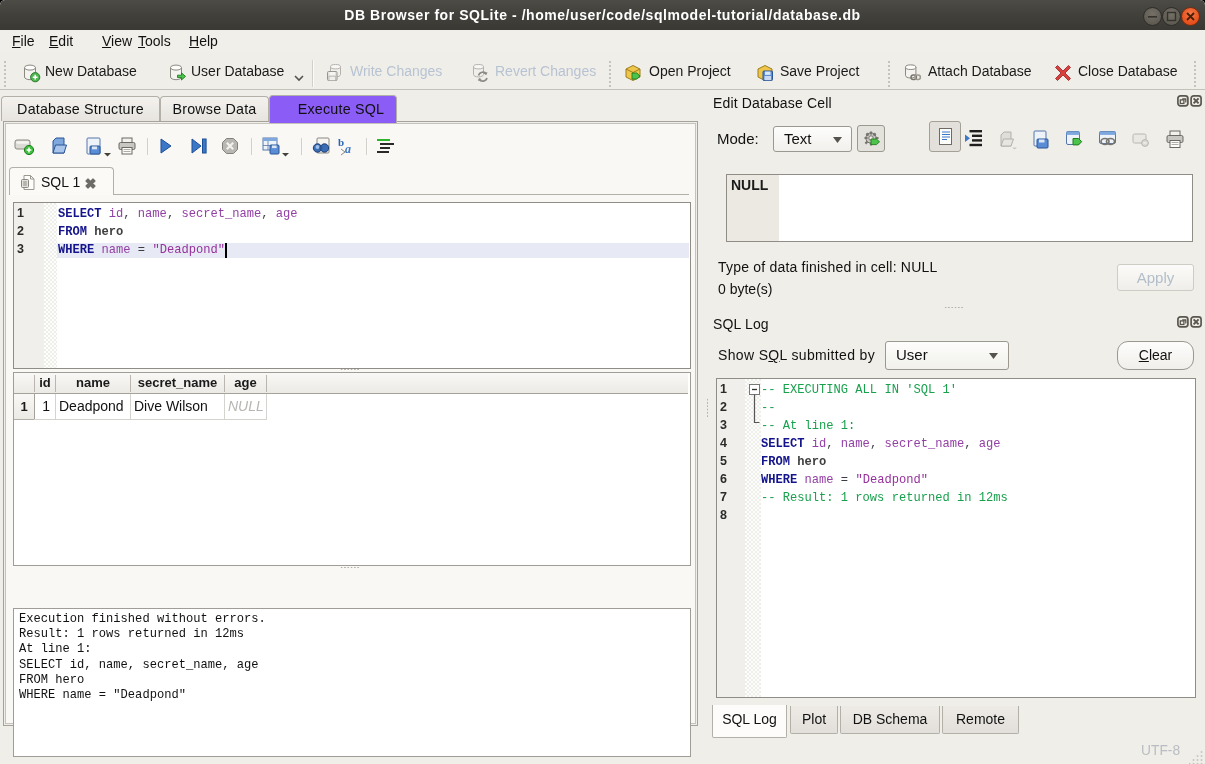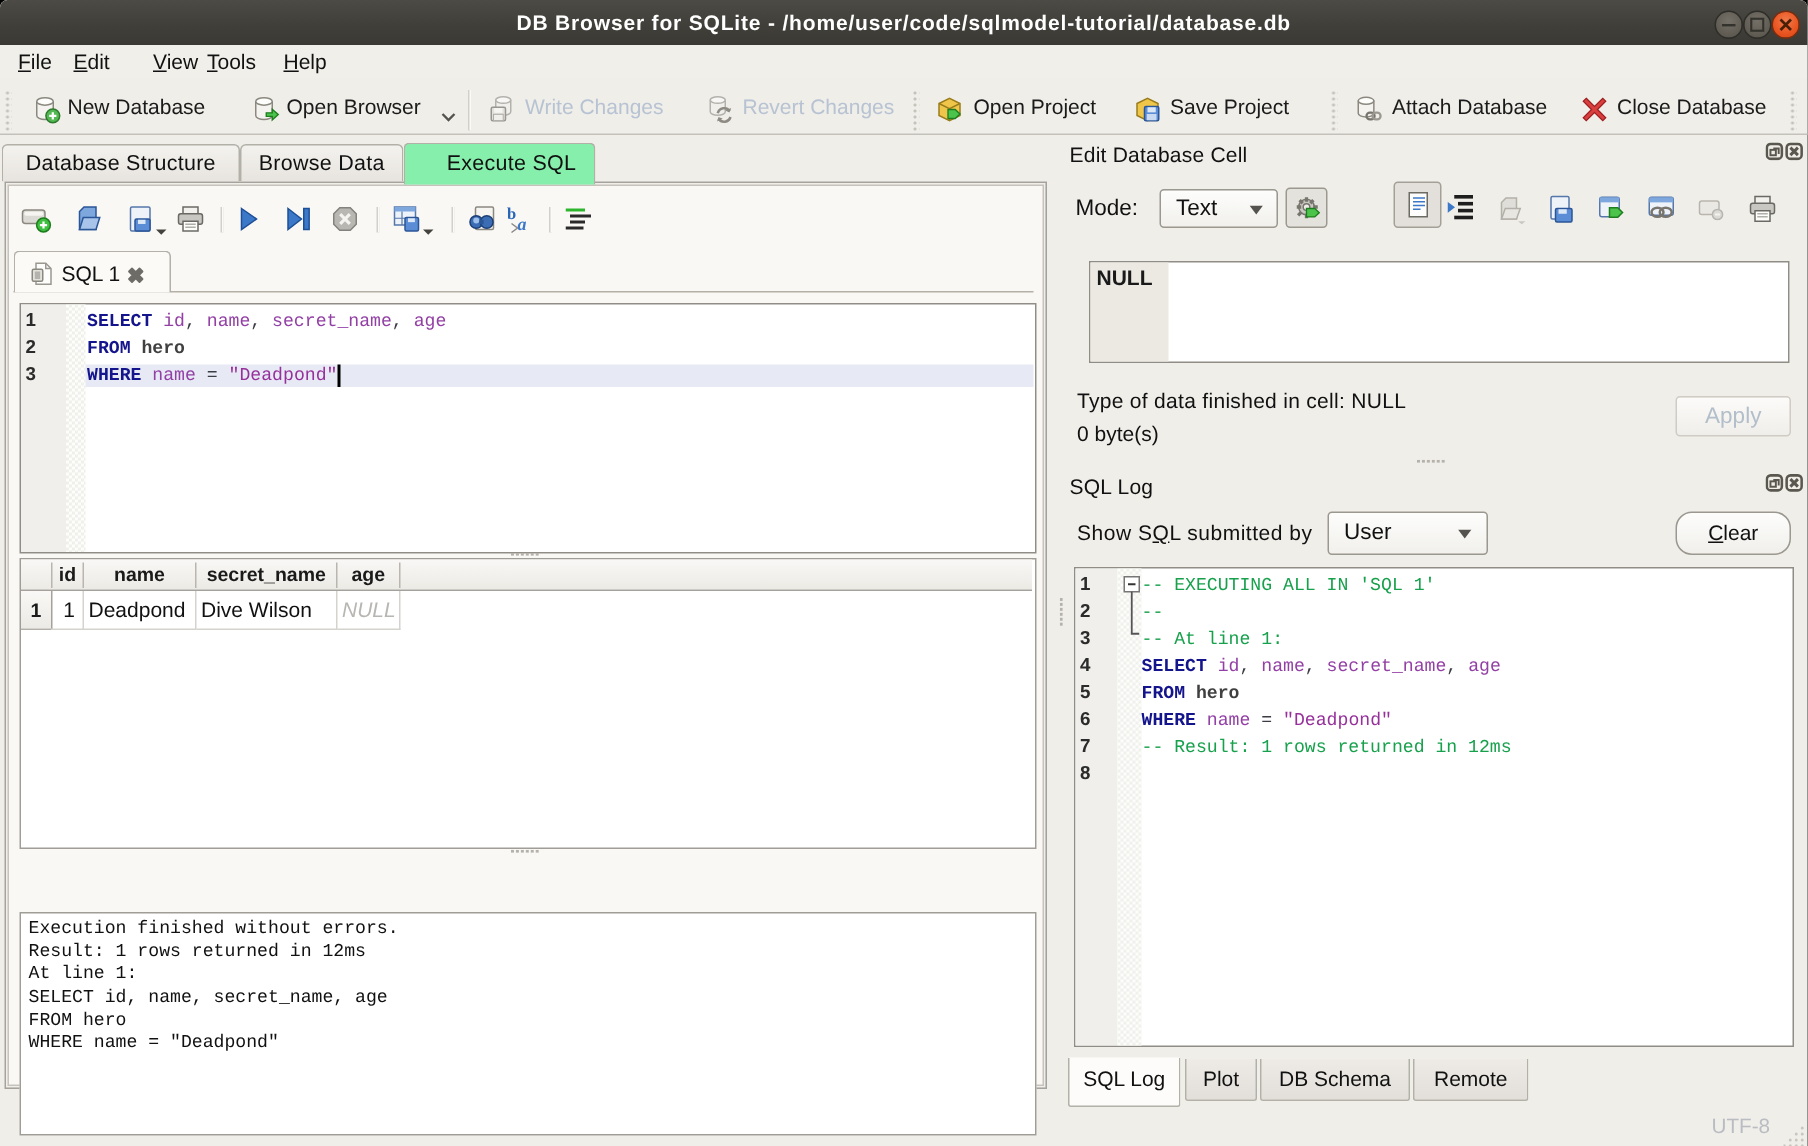"Open Browser" div.tbtxt { text: Open Browser -> User Database }
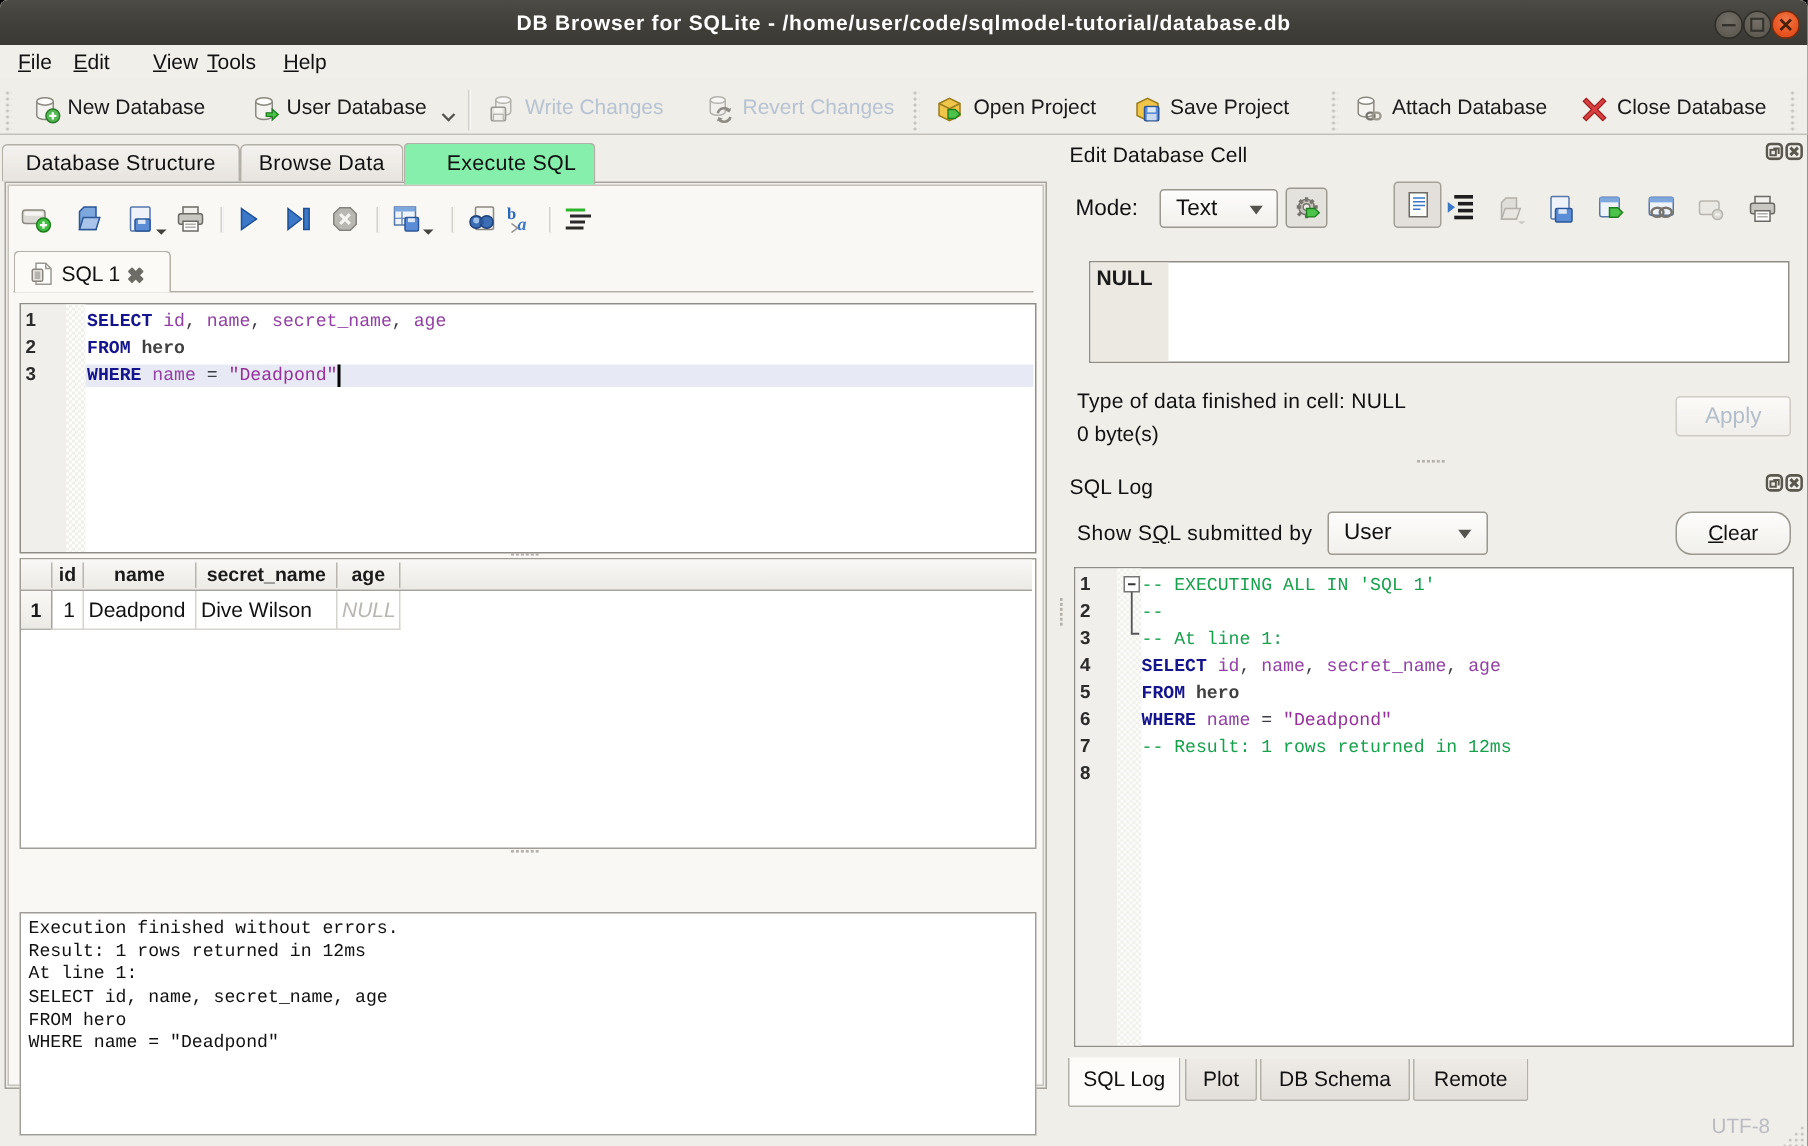"Execute SQL" .mtab.on { background: #86efac -> #8b5cf6 }
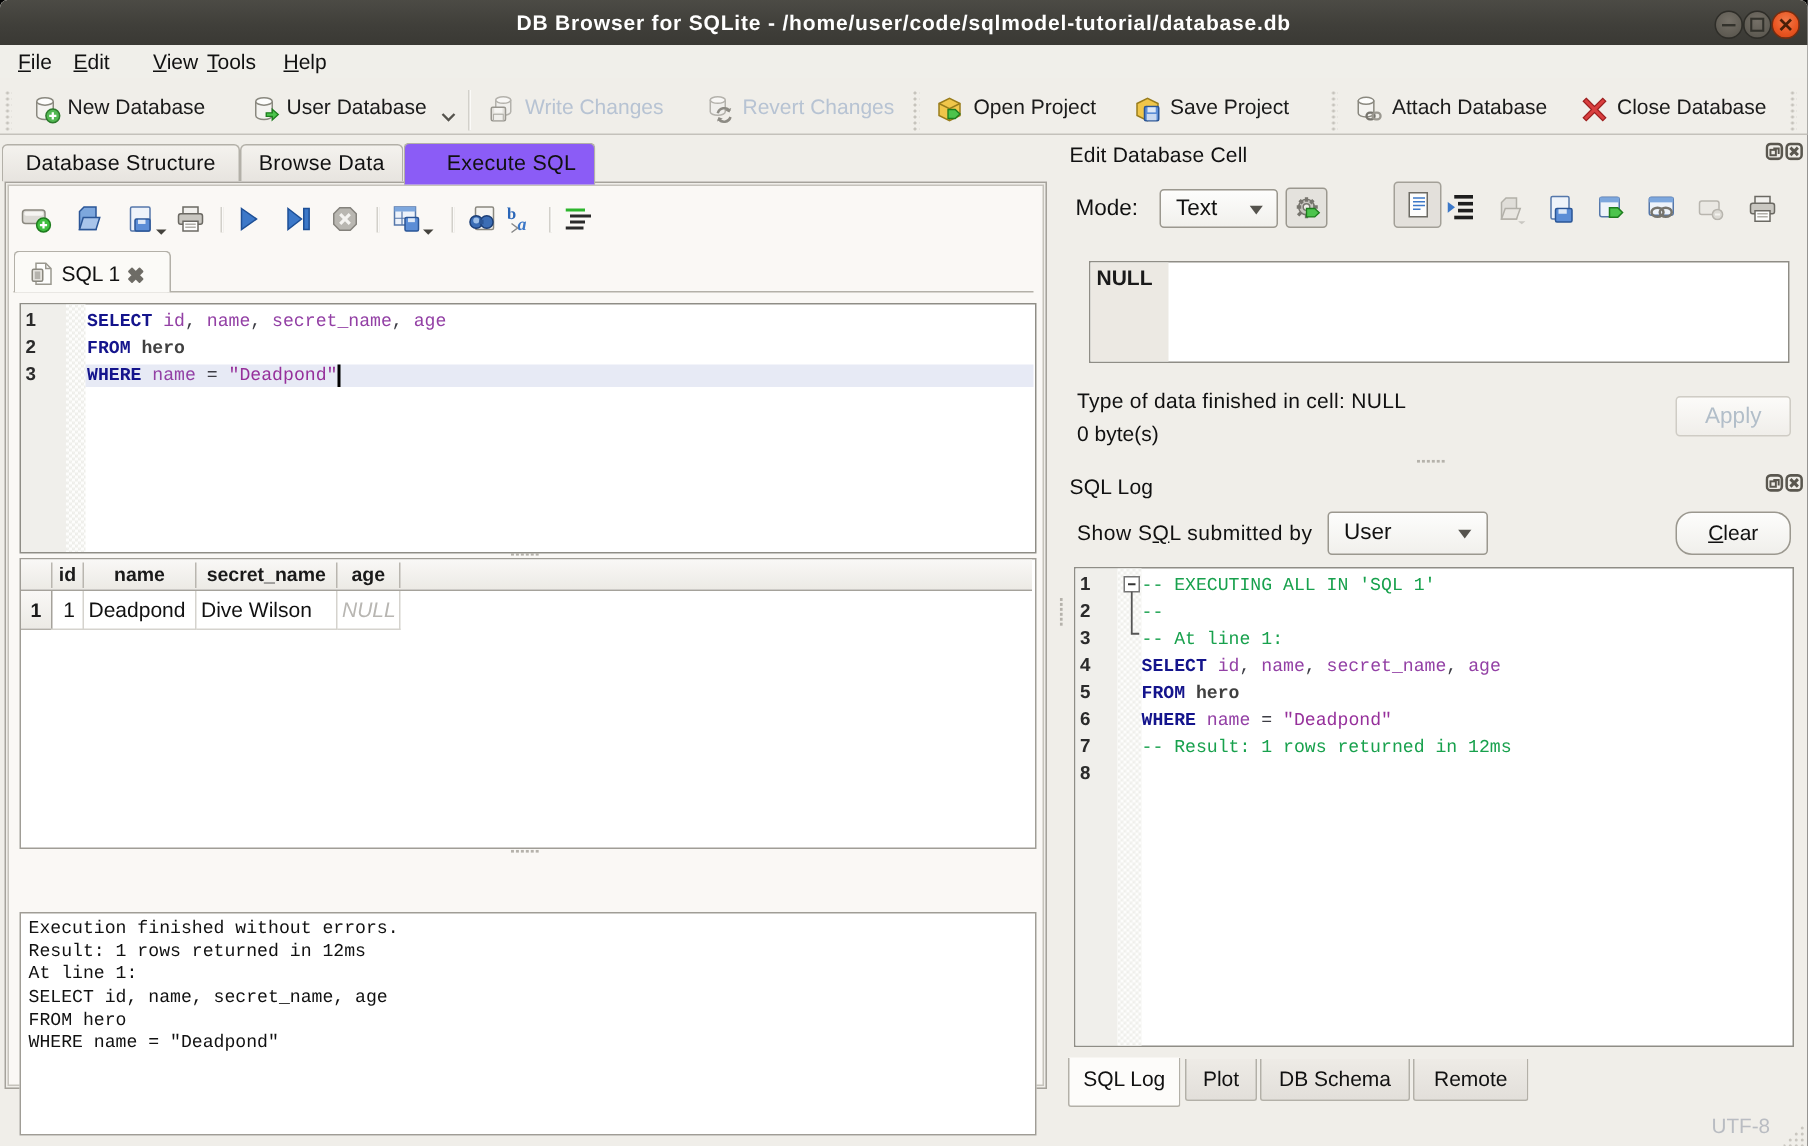"User" div.combo { width: 107px -> 124px }
